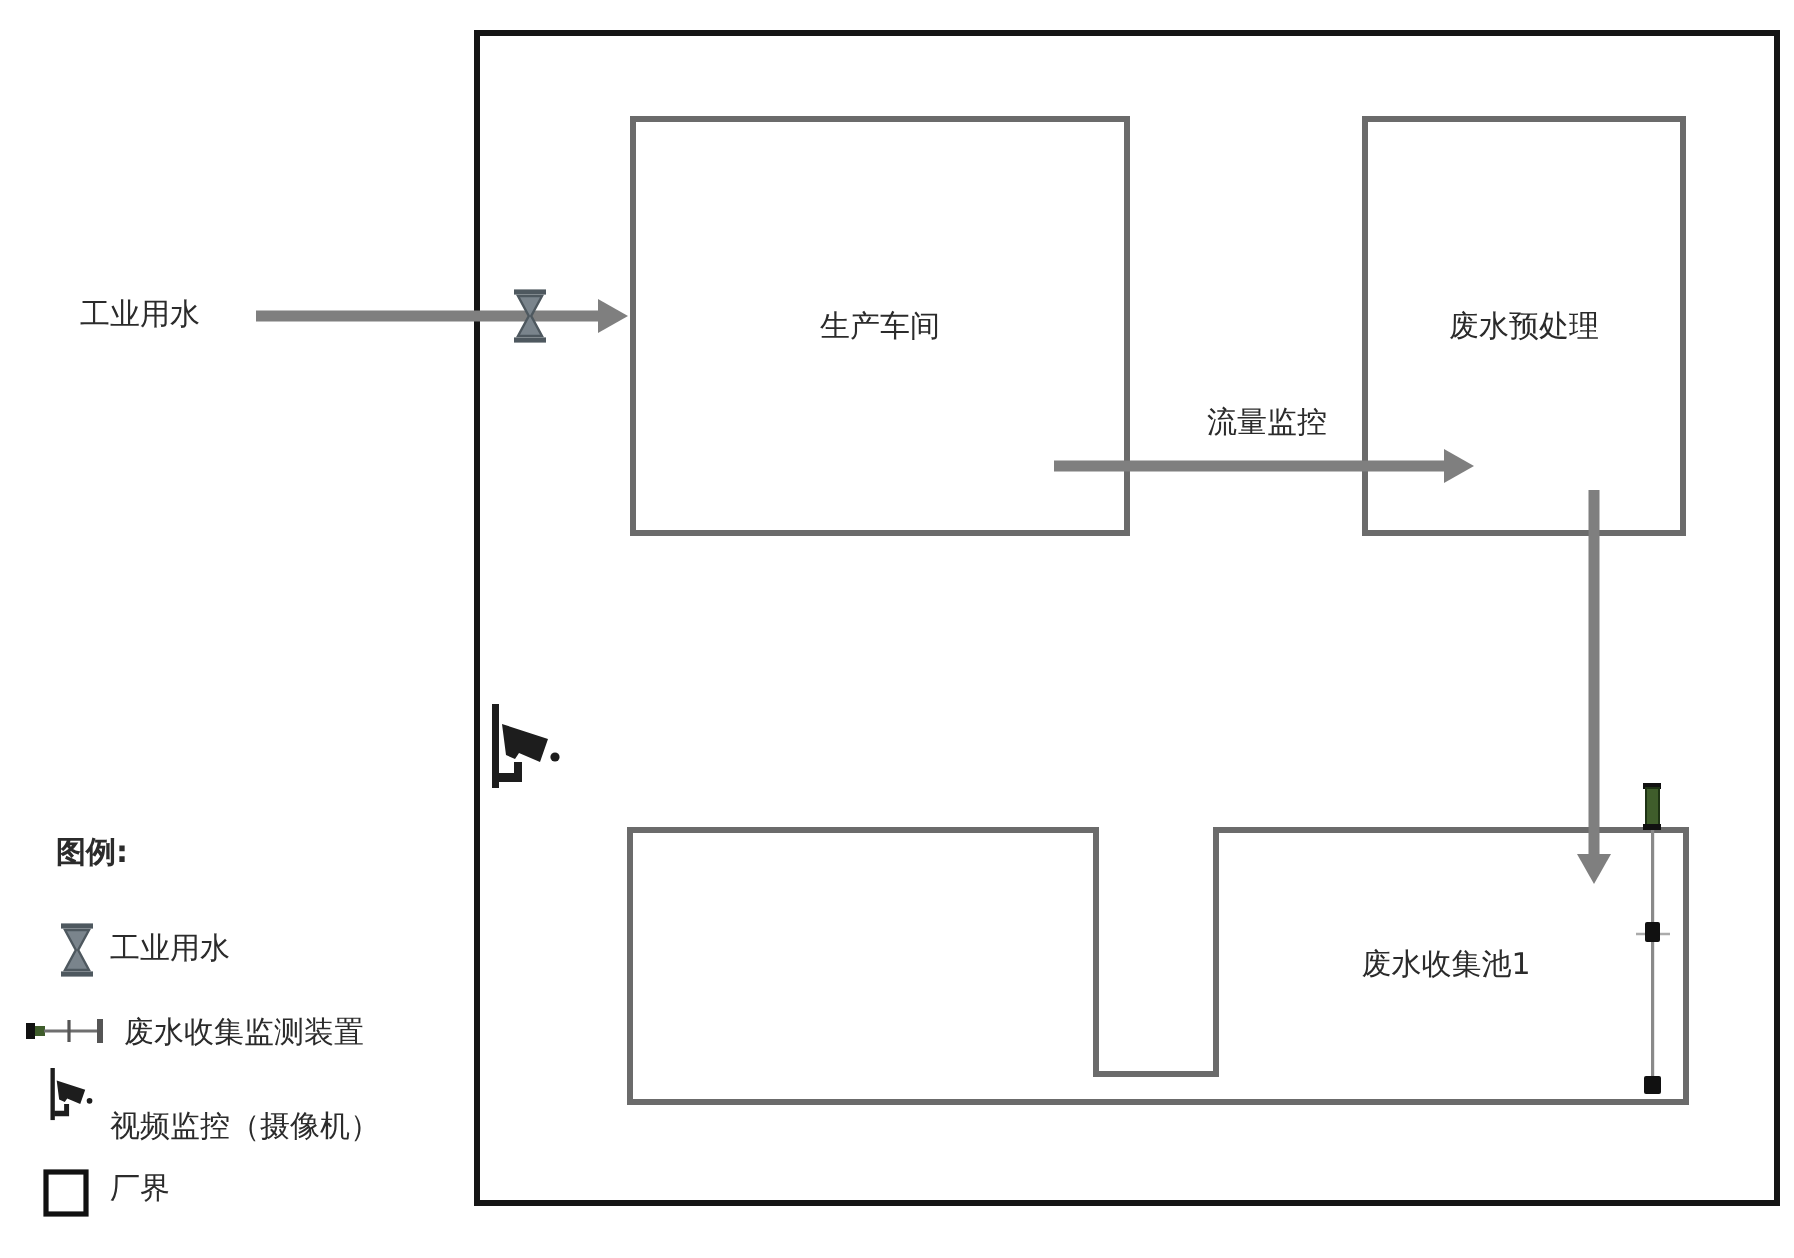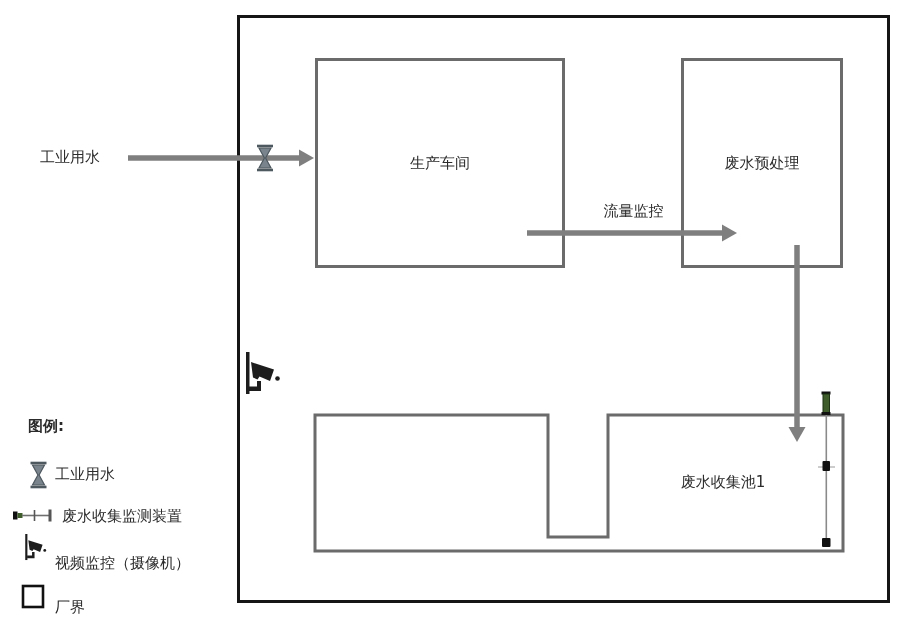"厂界" div.abs { top: 599px -> 587px }
